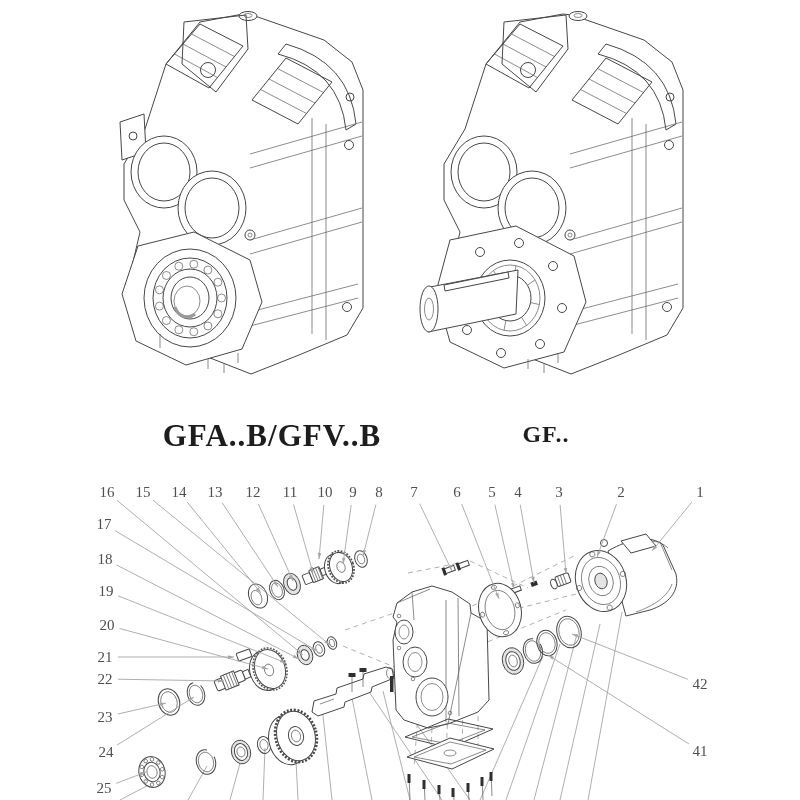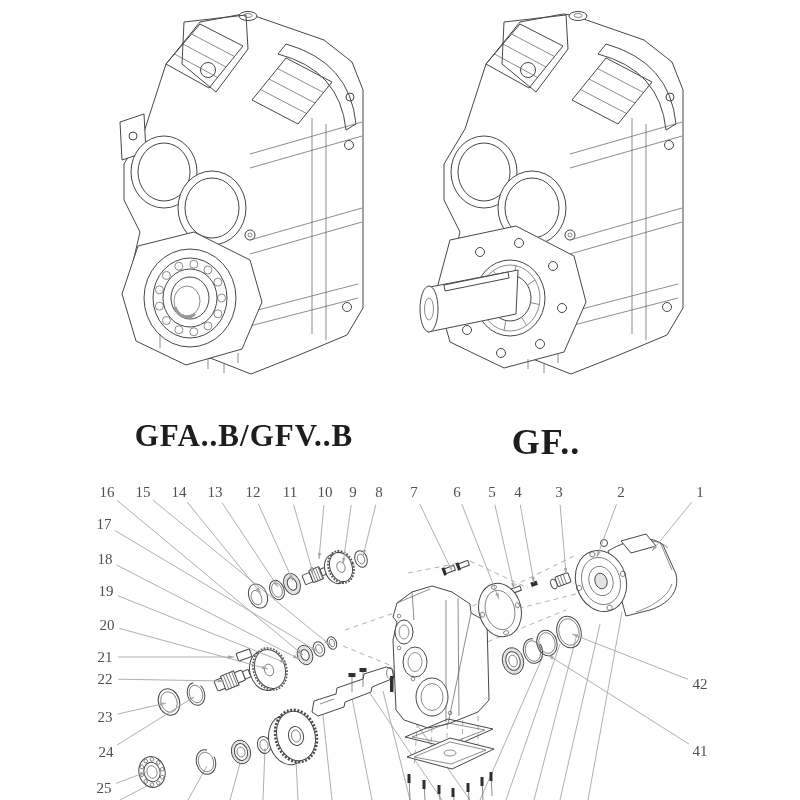"GFA..B/GFV..B" #label-left { left: 244px -> 272px }
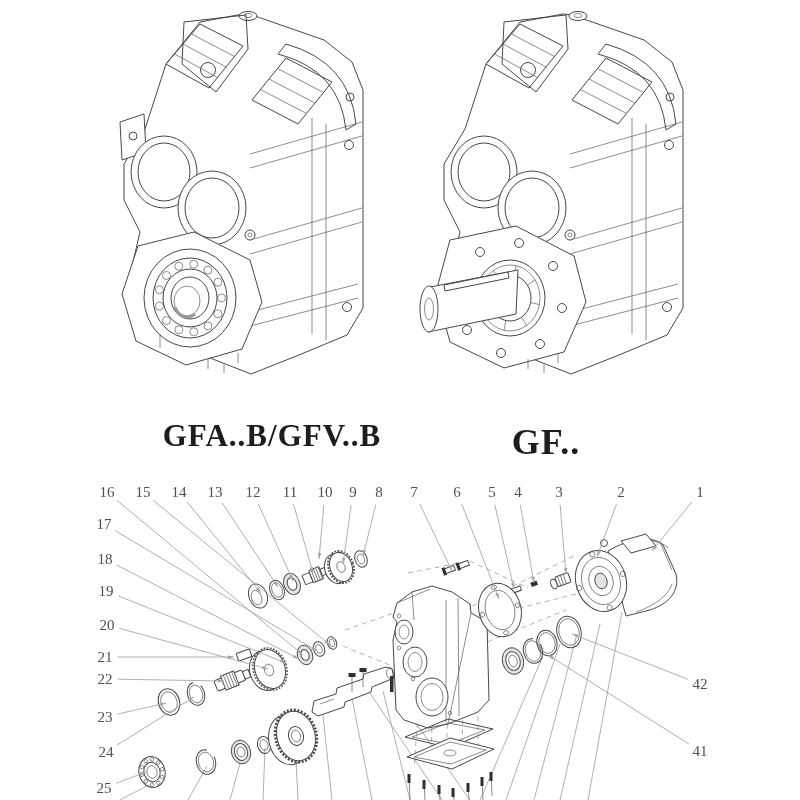"GF.." #label-right { font-size: 36px -> 24px }
